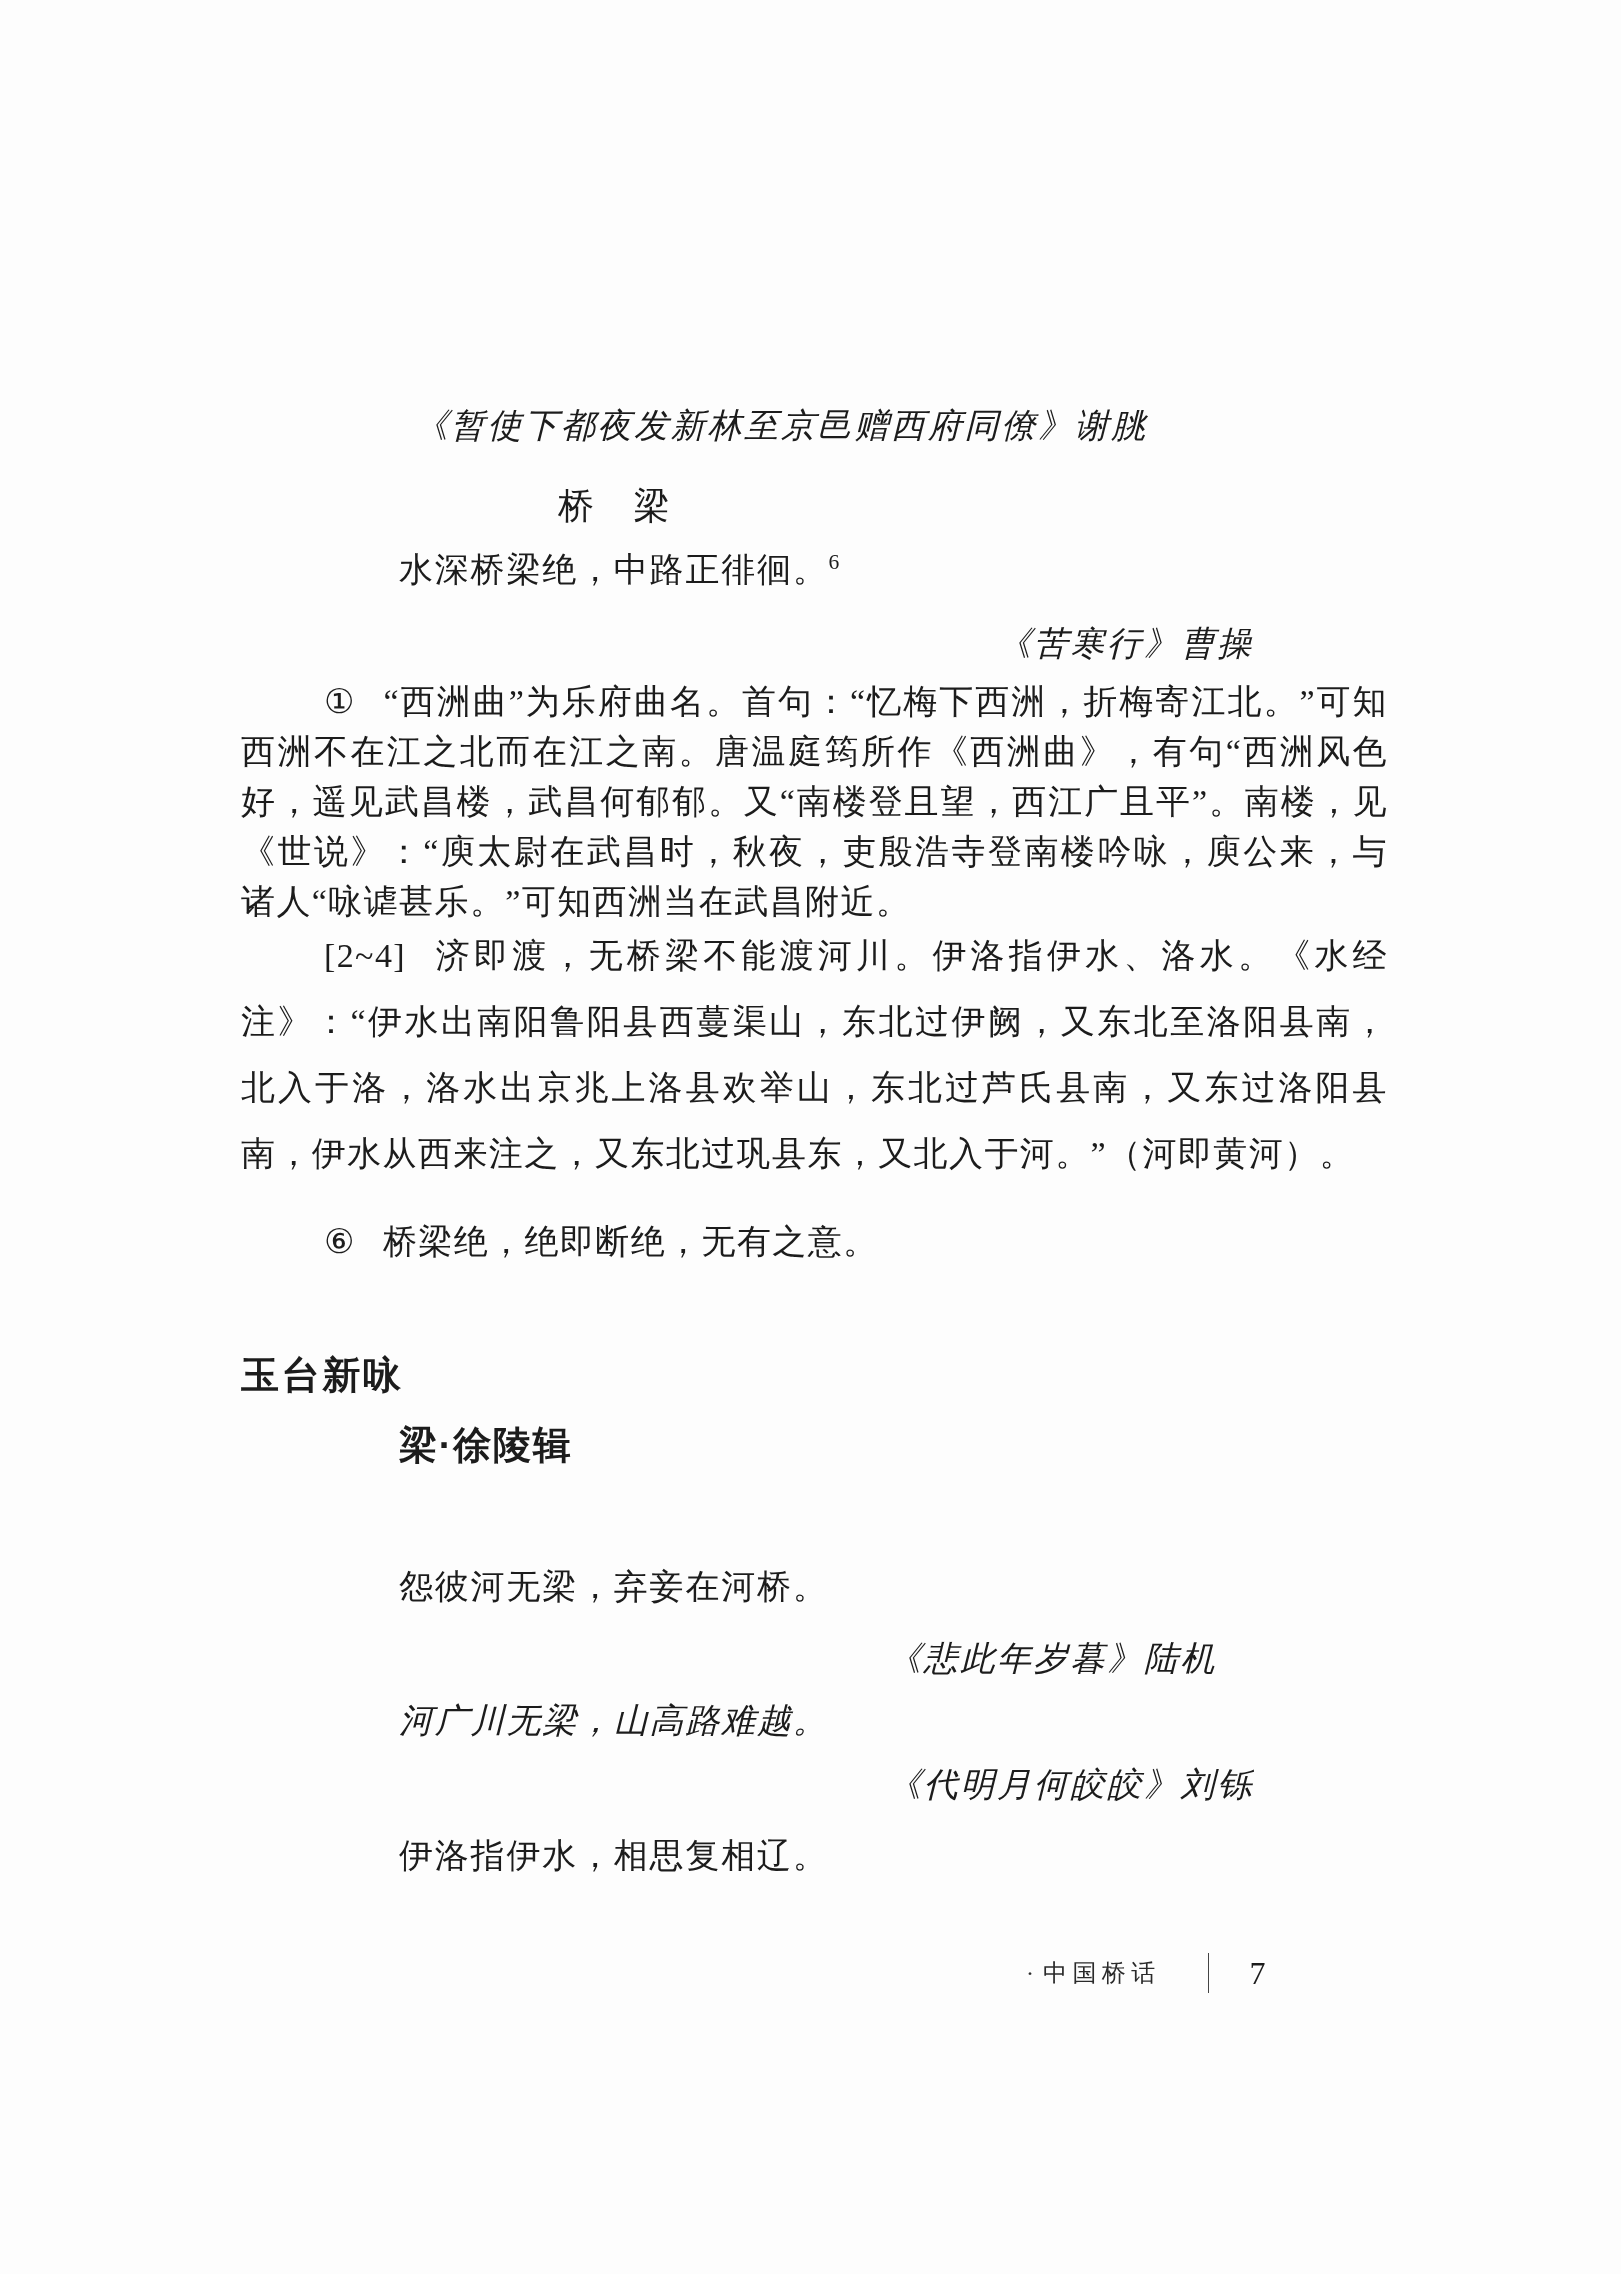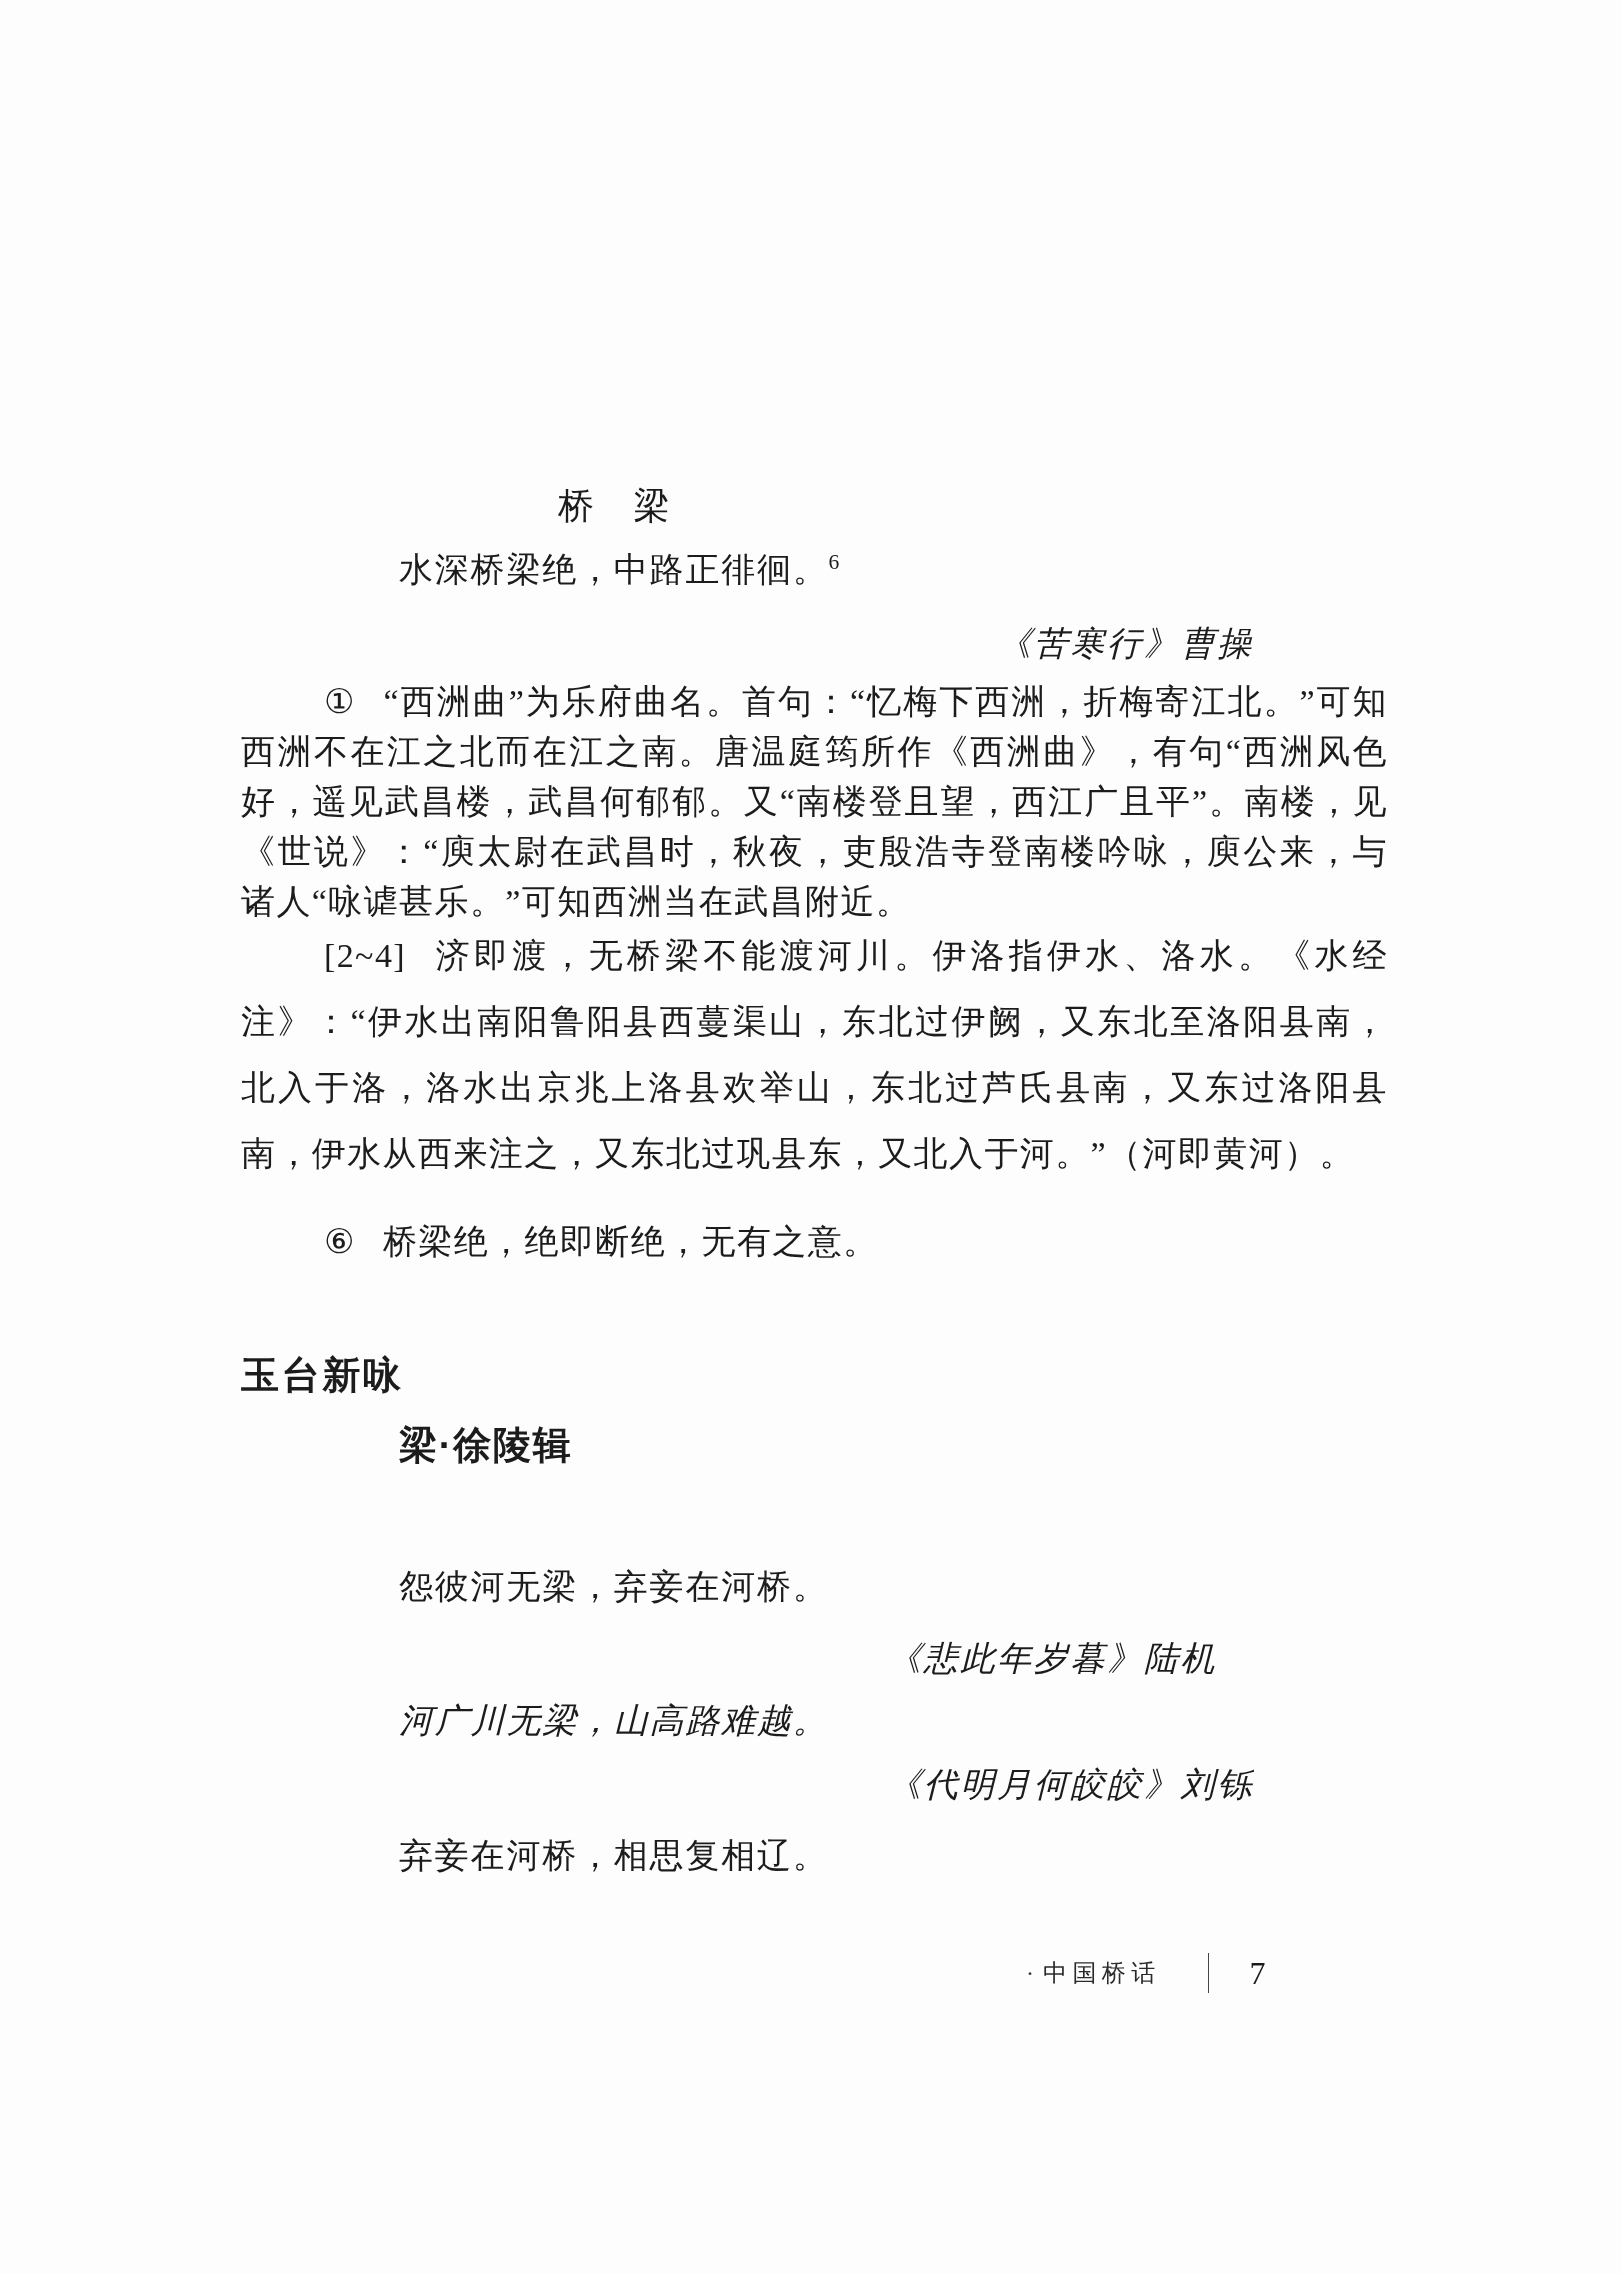"《暂使下都夜发新林至京邑赠西府同僚》谢朓" div.abs { html: none -> <div>《暂使下都夜发新林至京邑赠西府同僚》谢朓</div> }
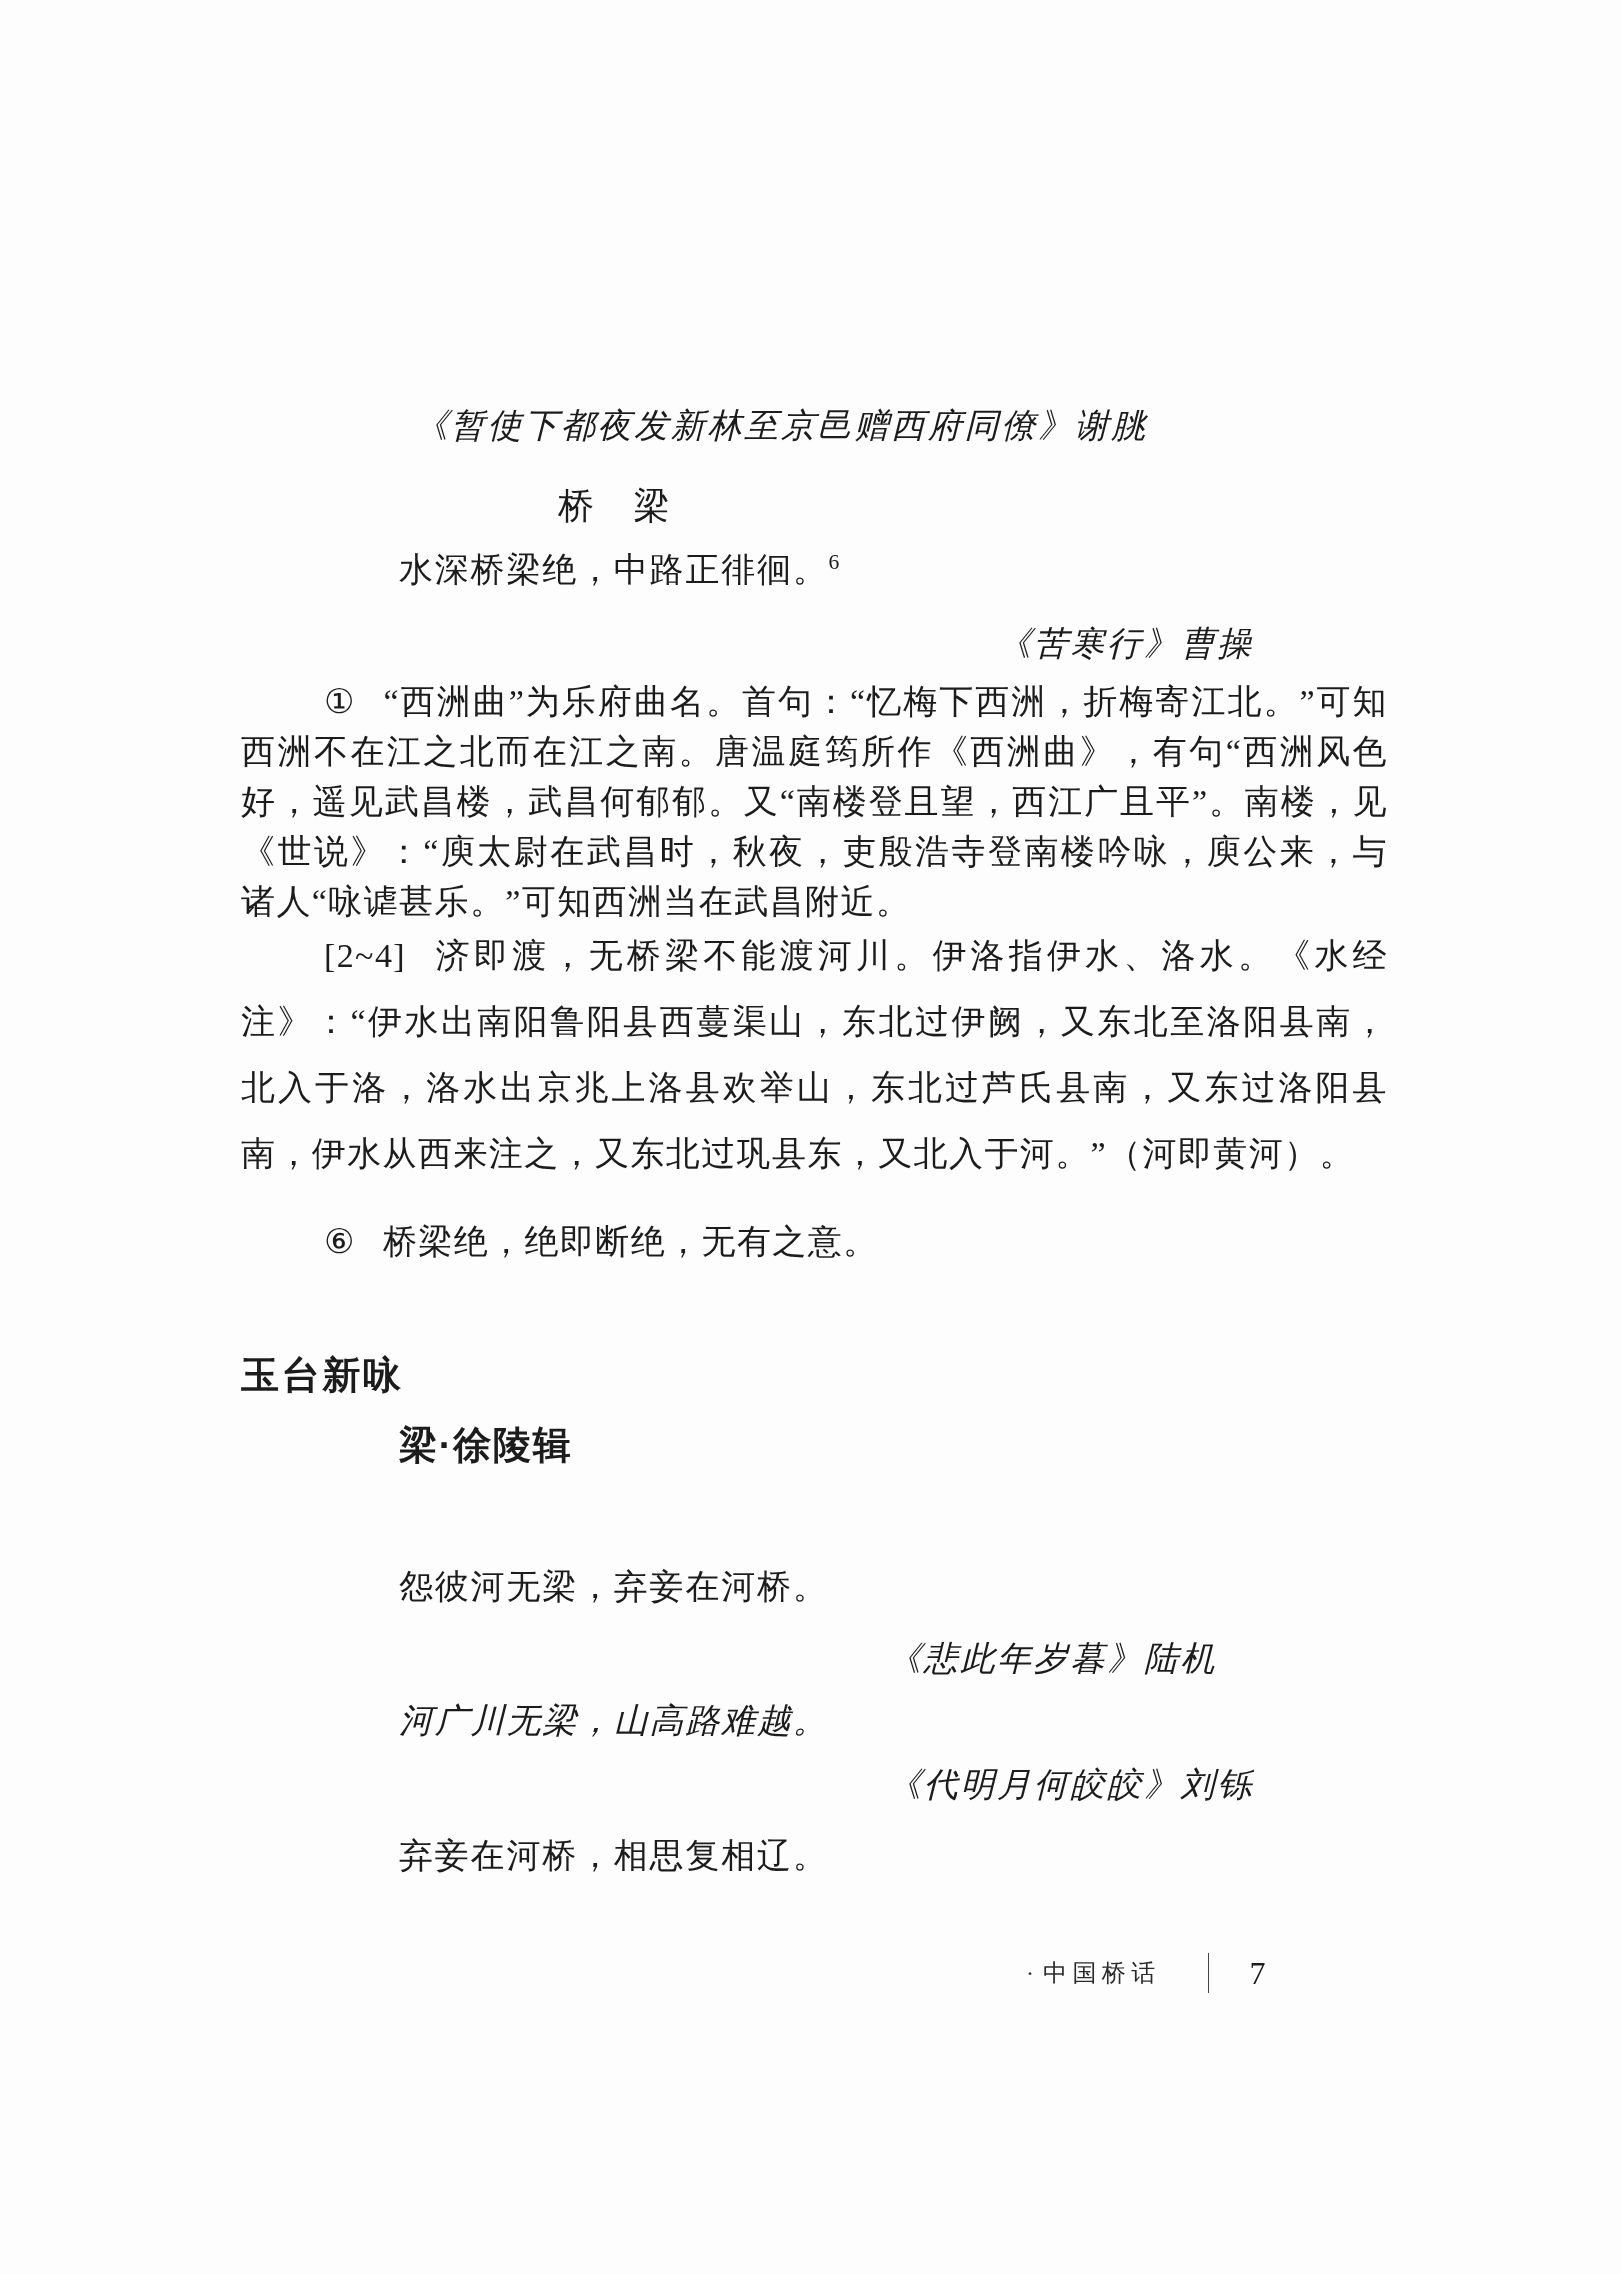"弃妾在河桥，相思复相辽。" div.abs { text: 弃妾在河桥 -> 伊洛指伊水 }
